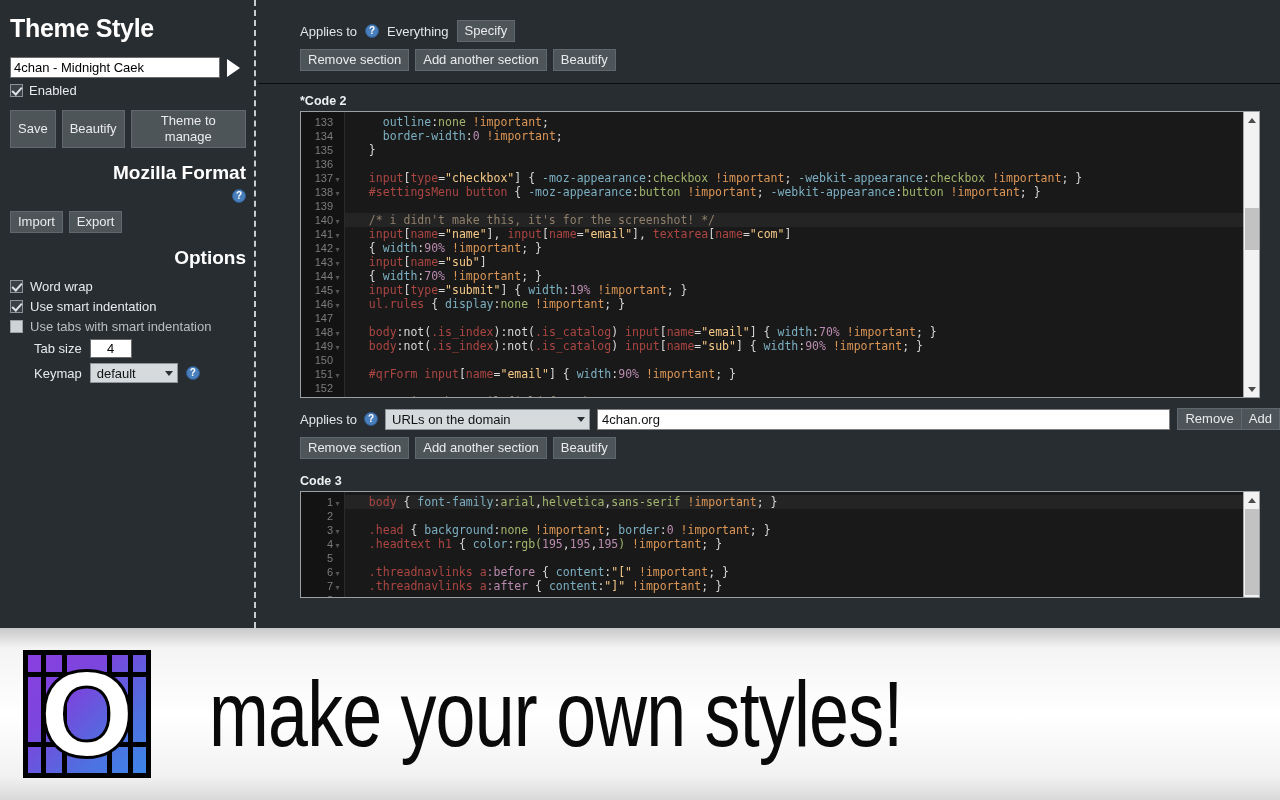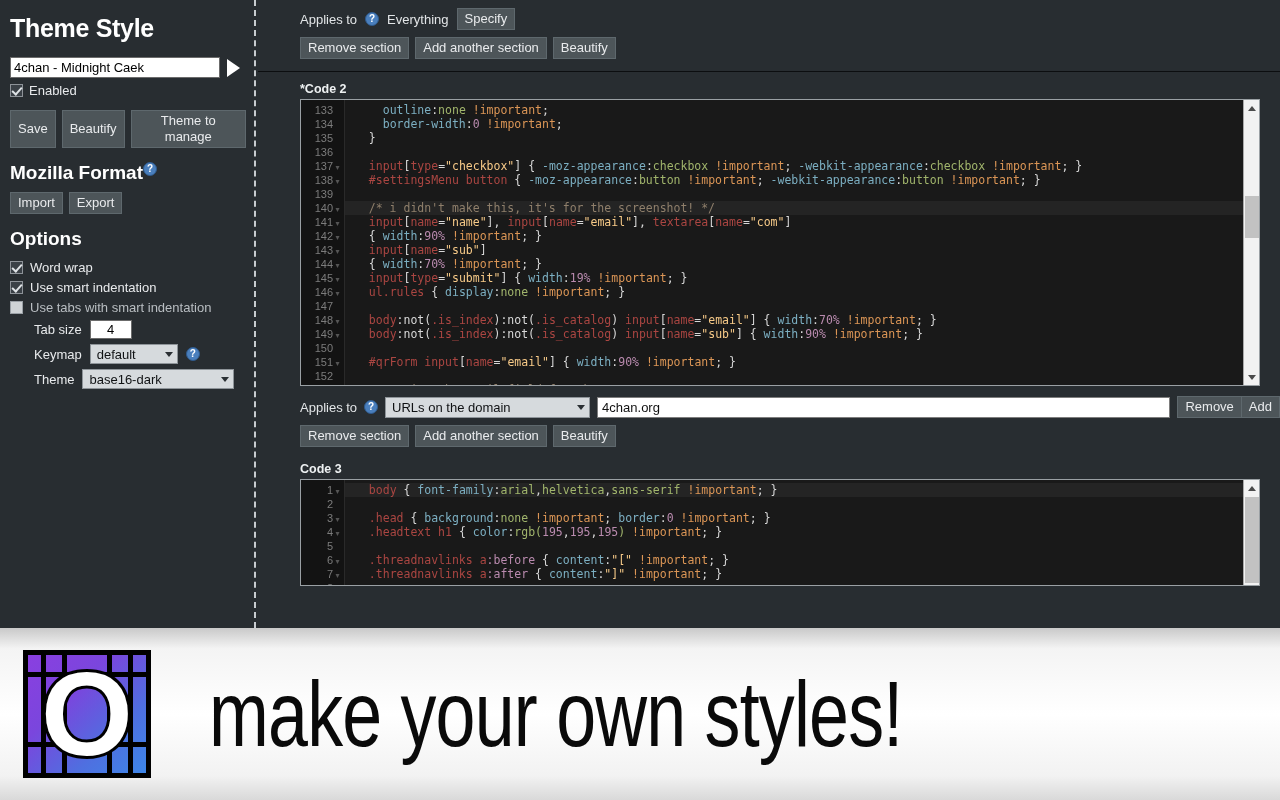"Applies to" .main { top: 0 -> 12px }
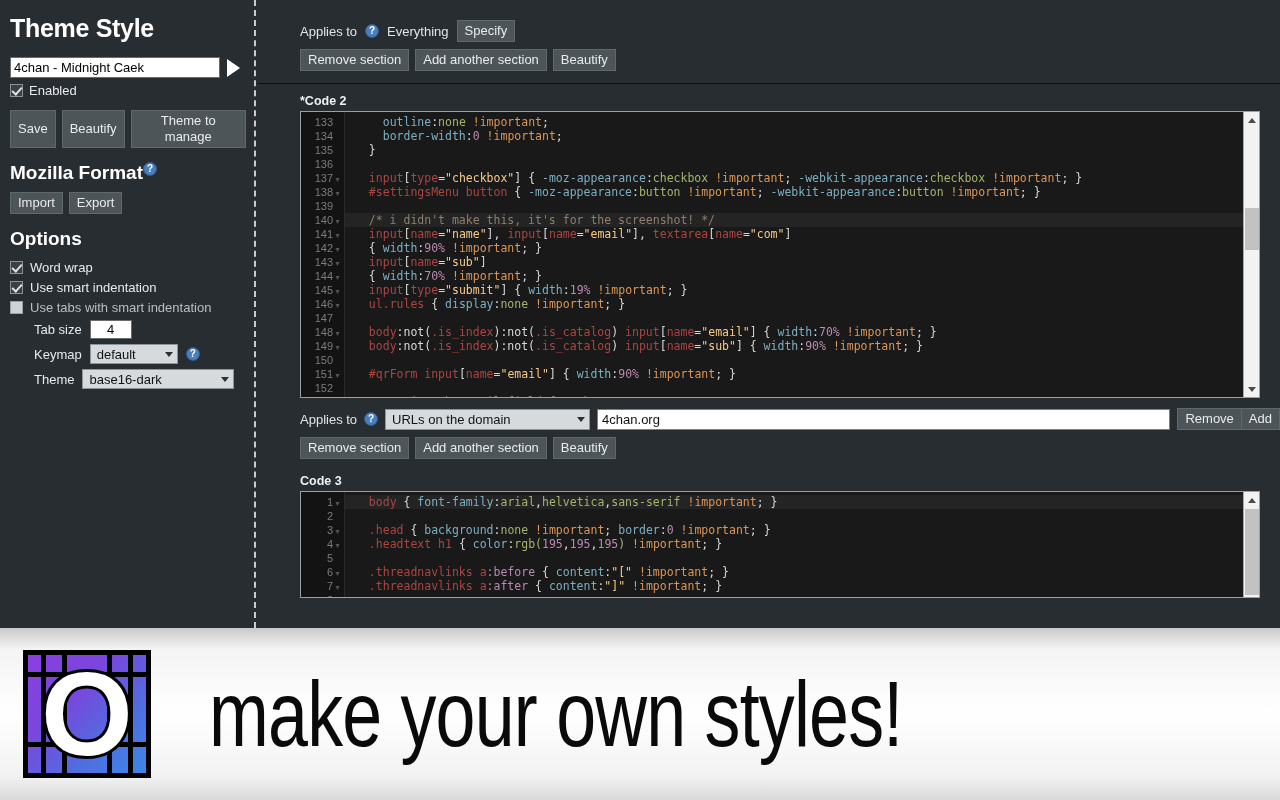"Mozilla Format" .h-sub { align-items: flex-start -> flex-end; flex-direction: none -> column; gap: none -> 5px }
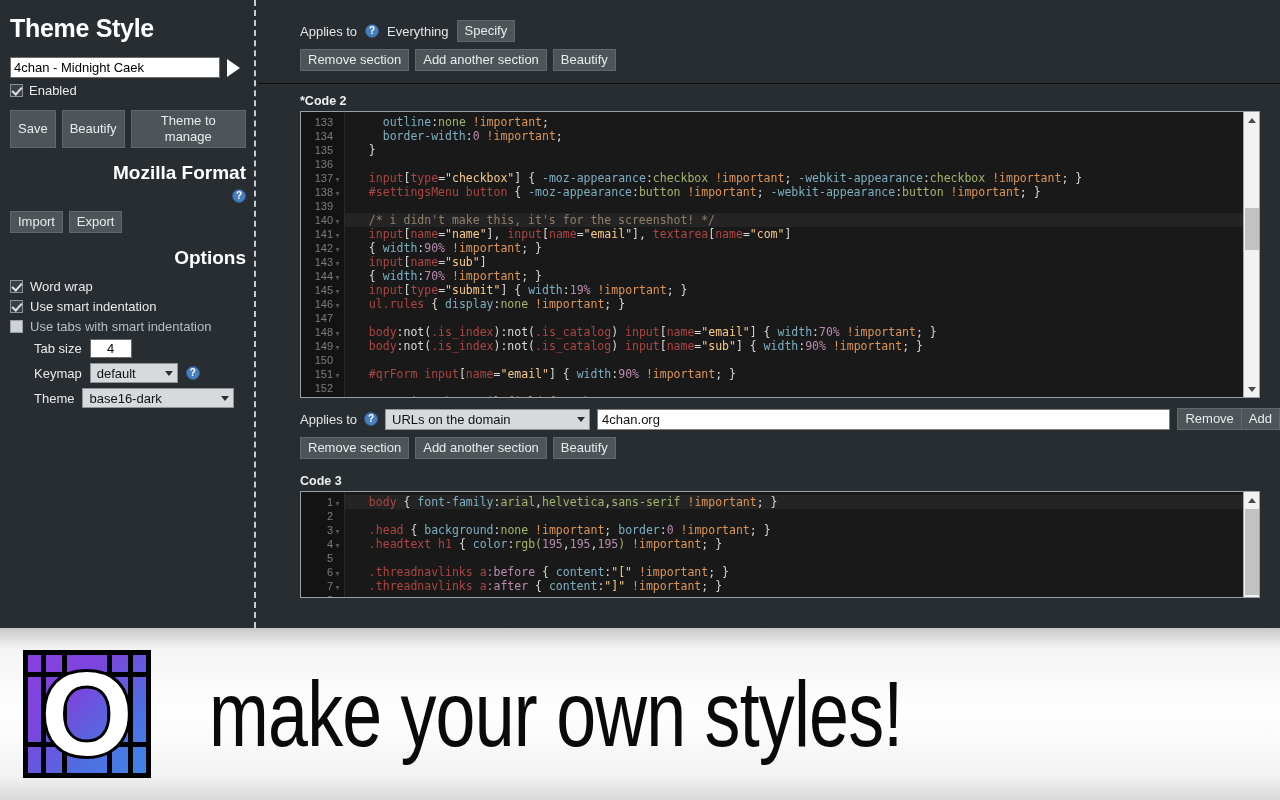"Theme" div.field-row { html: <div> <span>Theme</span> <div> <span>base16-dark</span> <span></span> </div> </div> -> none }
